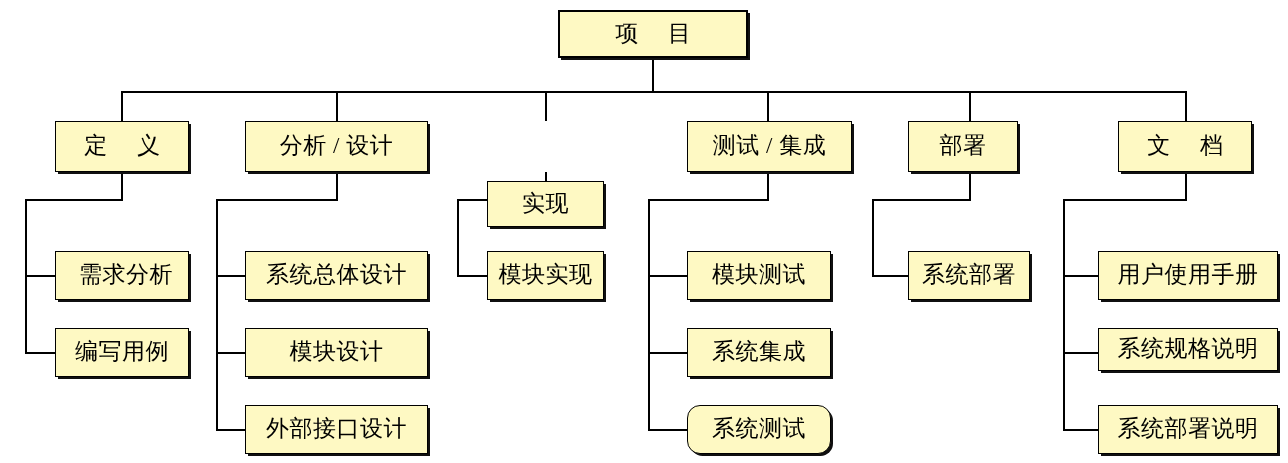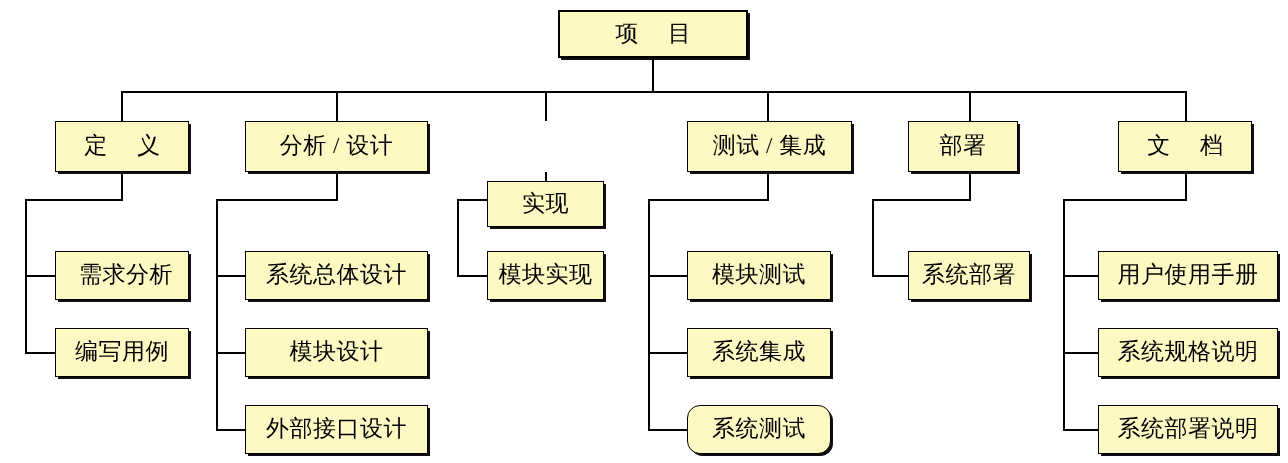"系统规格说明" div.node { height: 49px -> 43px }
